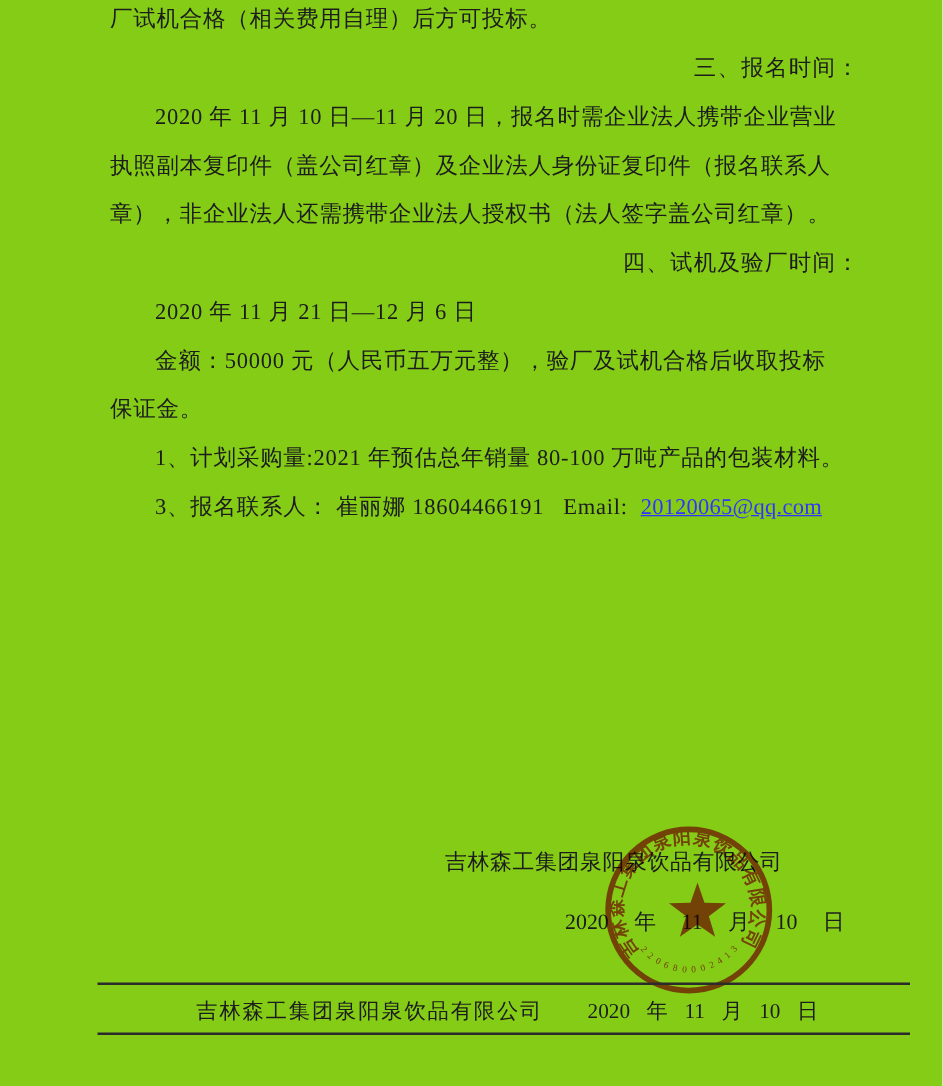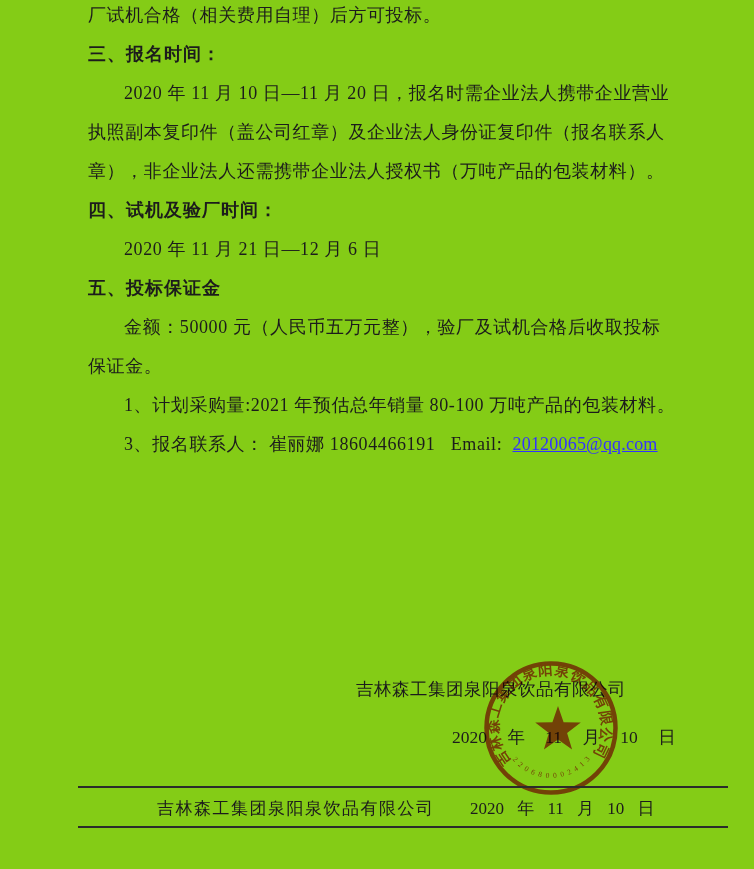"三、报名时间：" .heading { font-weight: bold -> normal; text-align: none -> right }
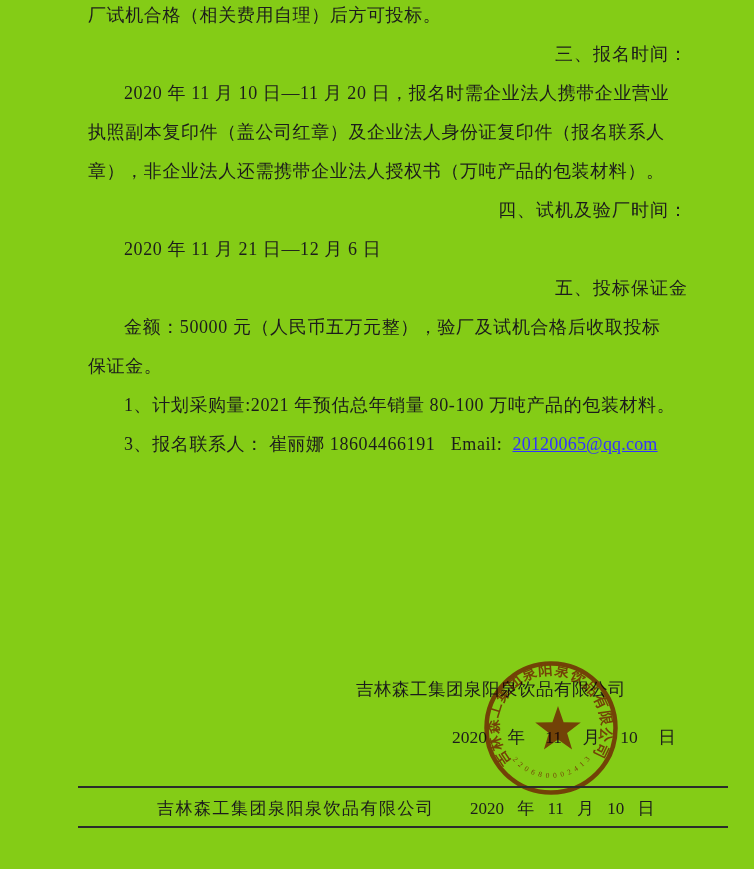"章），非企业法人还需携带企业法人授权书（万吨产品的包装材料）。" div.doc-line { text: 万吨产品的包装材料 -> 法人签字盖公司红章 }
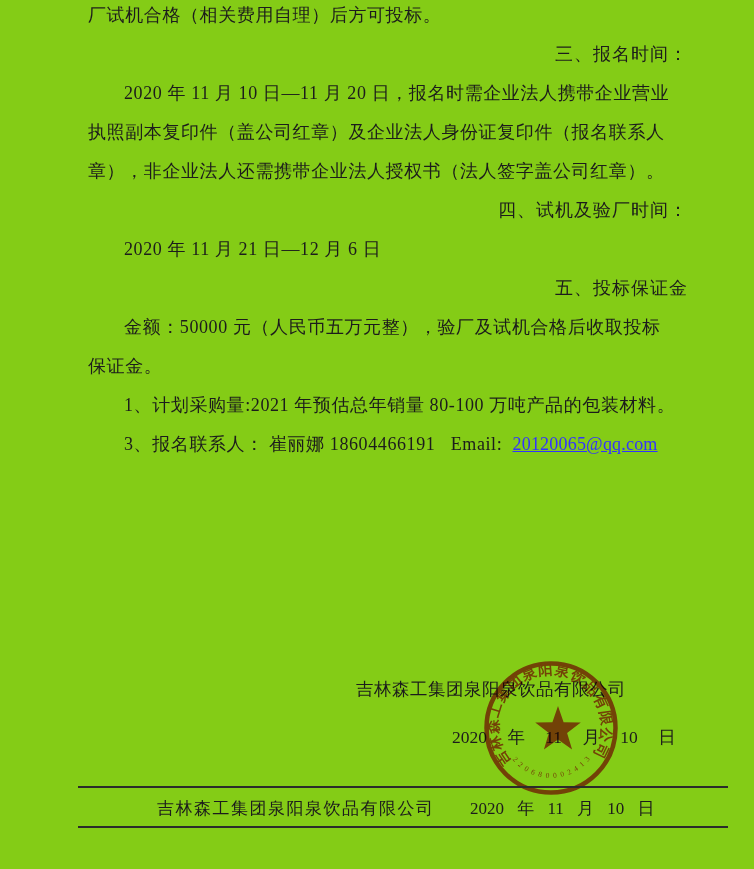"五、投标保证金" div.doc-line { html: <div>五、投标保证金</div> -> none }
